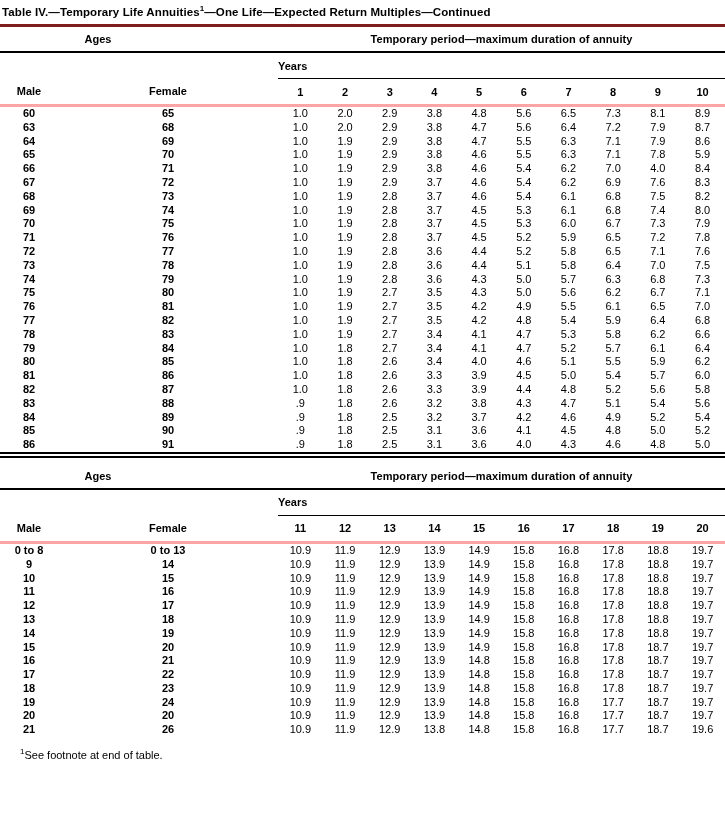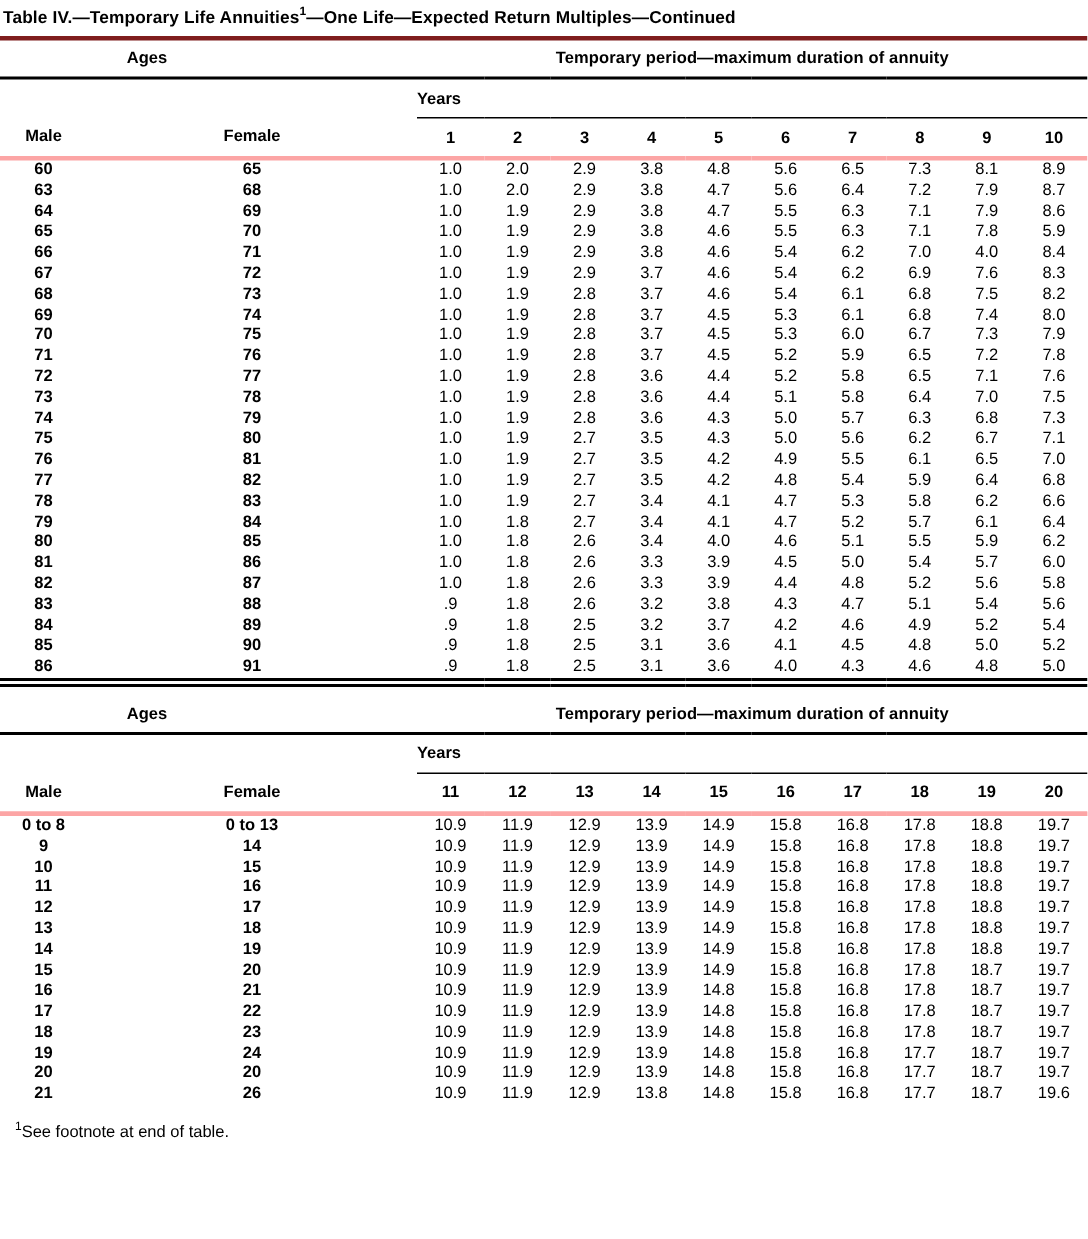"1See footnote at end of" .footnote { padding-left: 10px -> 20px }
